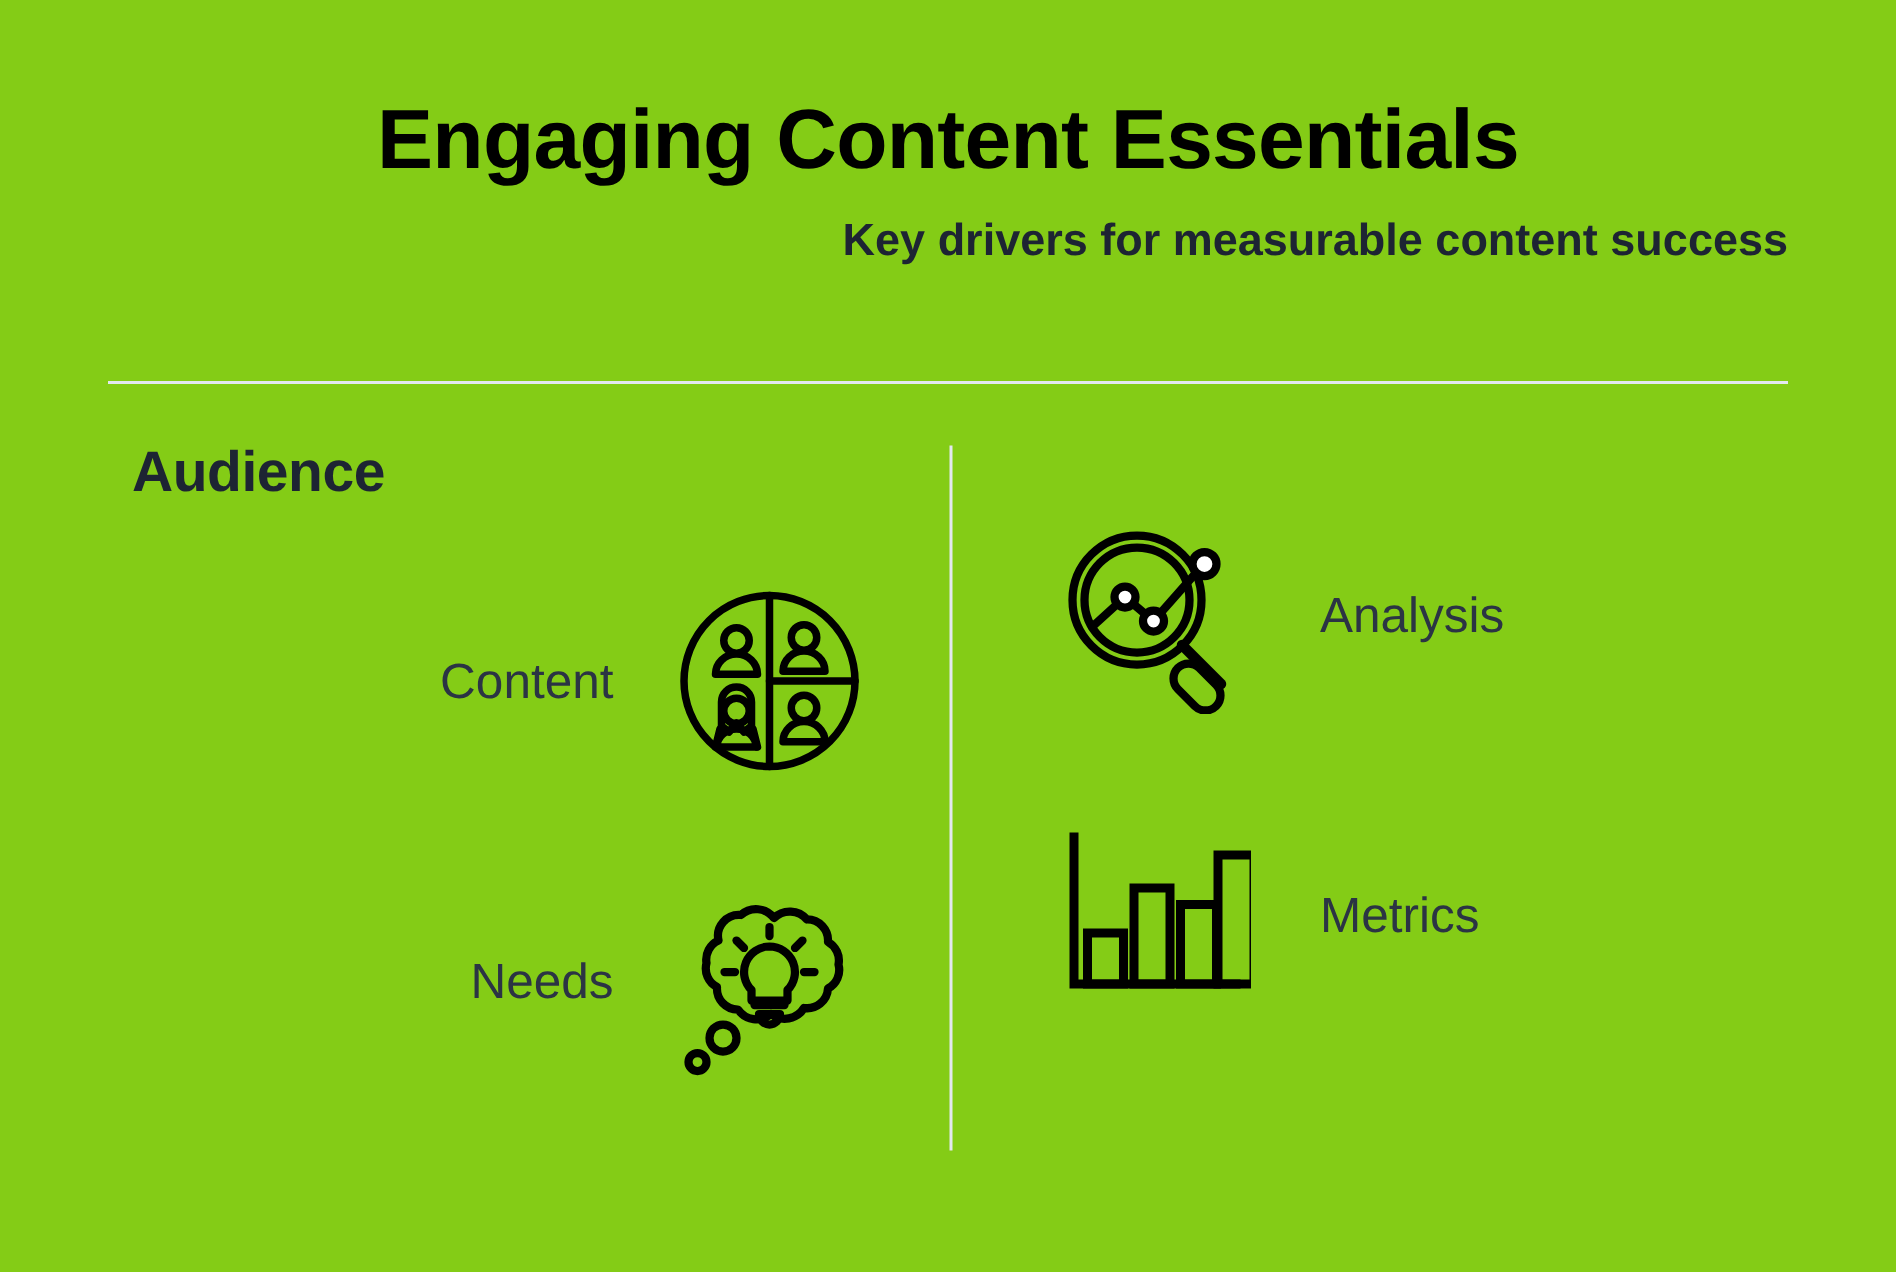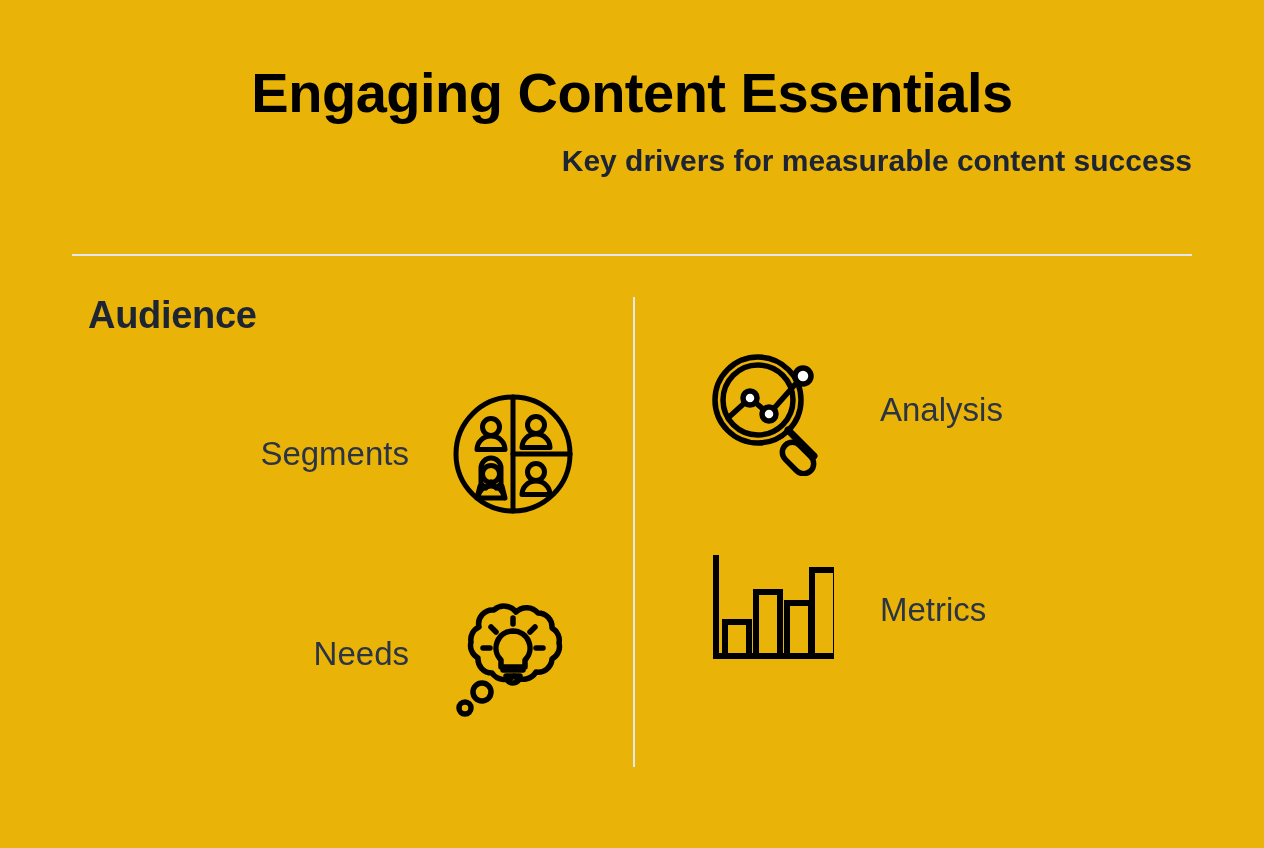"Engaging Content Essentials" .slide { background: #eab308 -> #84cc16 }
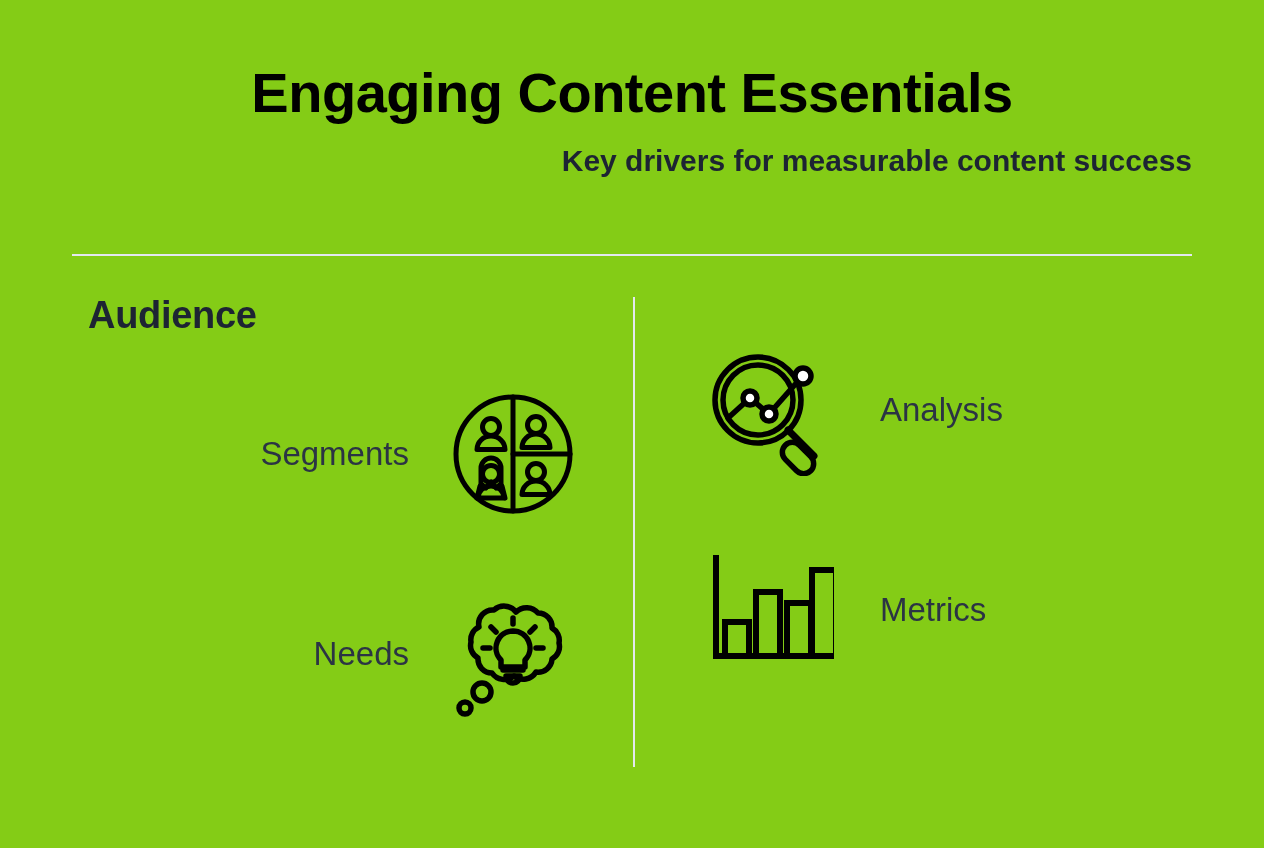"Segments" span.item-label { text: Segments -> Content }
